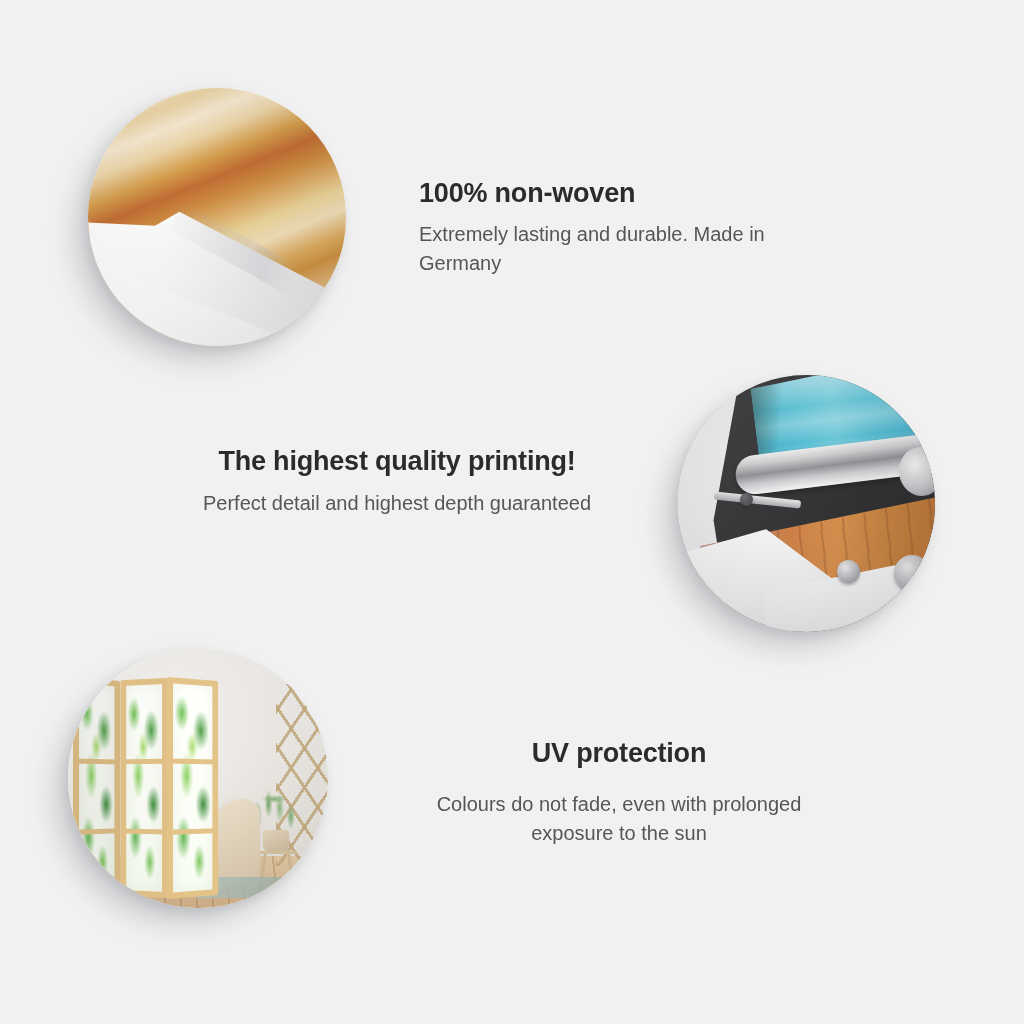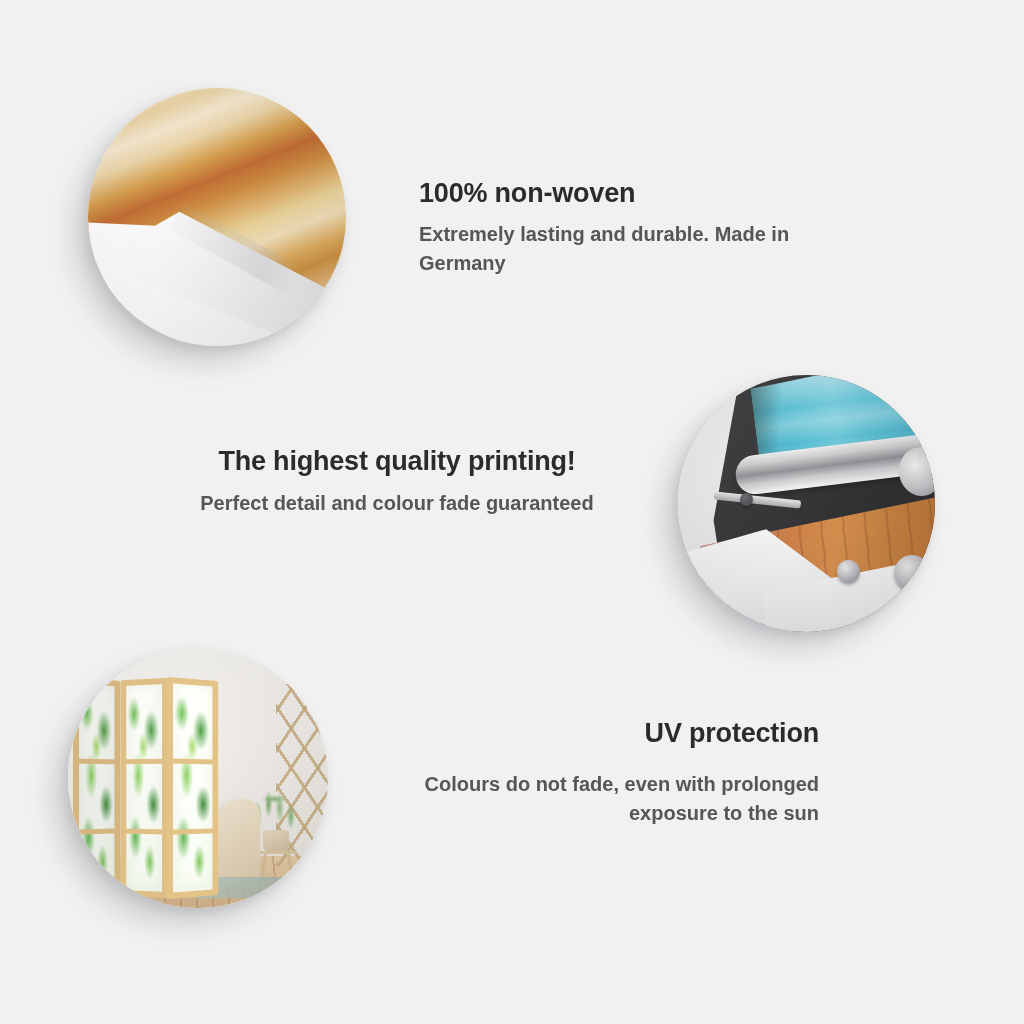"Extremely lasting and durable. Made" .tblock p { font-weight: bold -> normal }
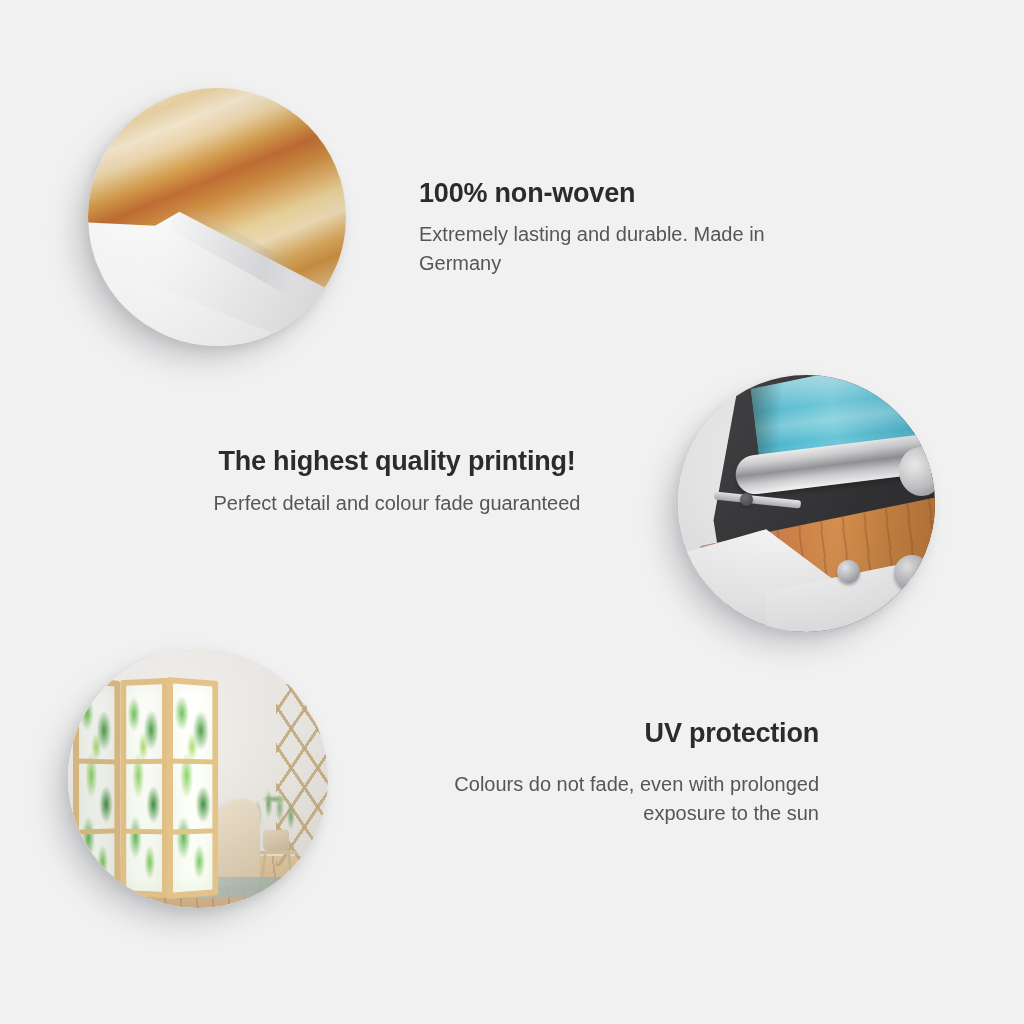"Perfect detail and colour fade" p { text: colour fade -> highest depth }
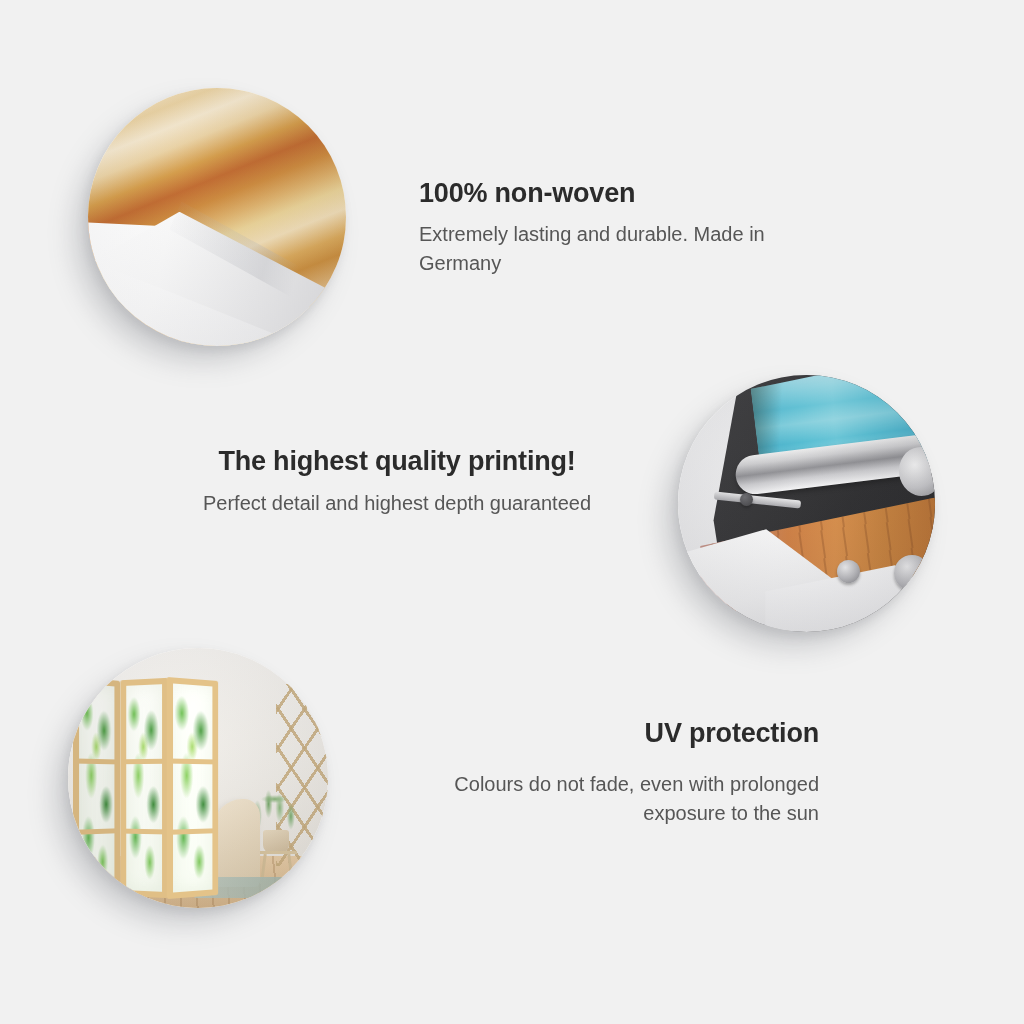"UV protection" #t3 { text-align: right -> center; top: 716px -> 736px }
